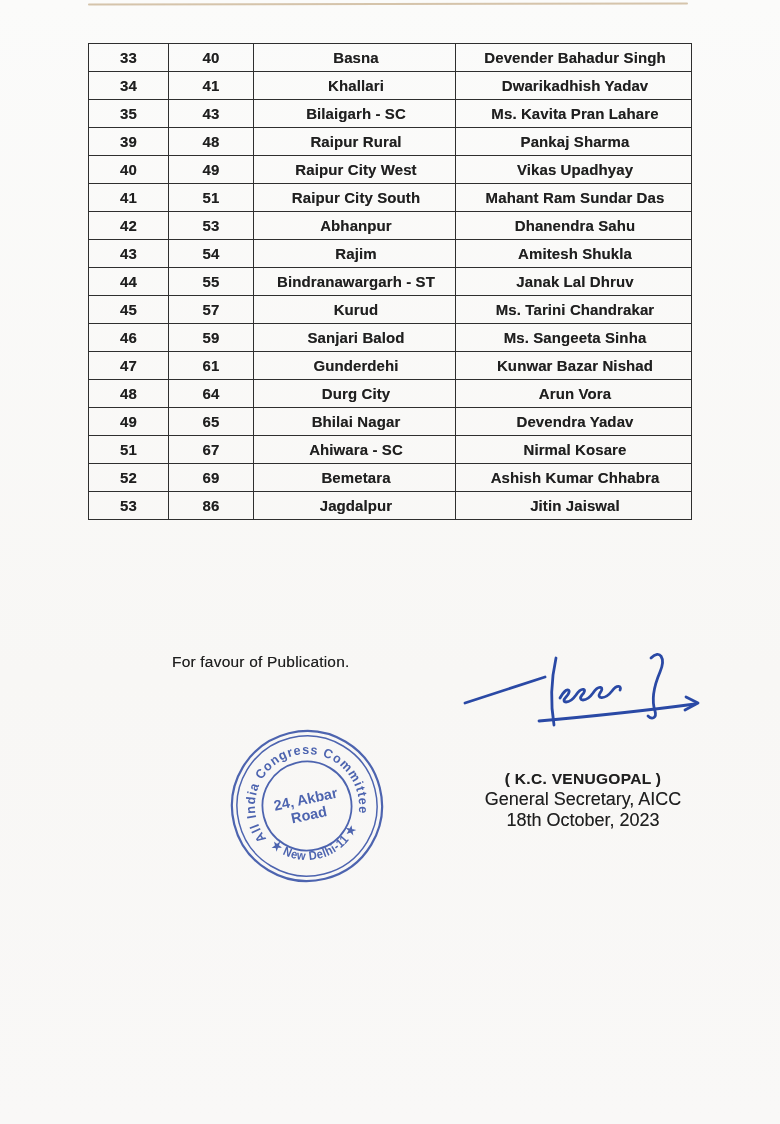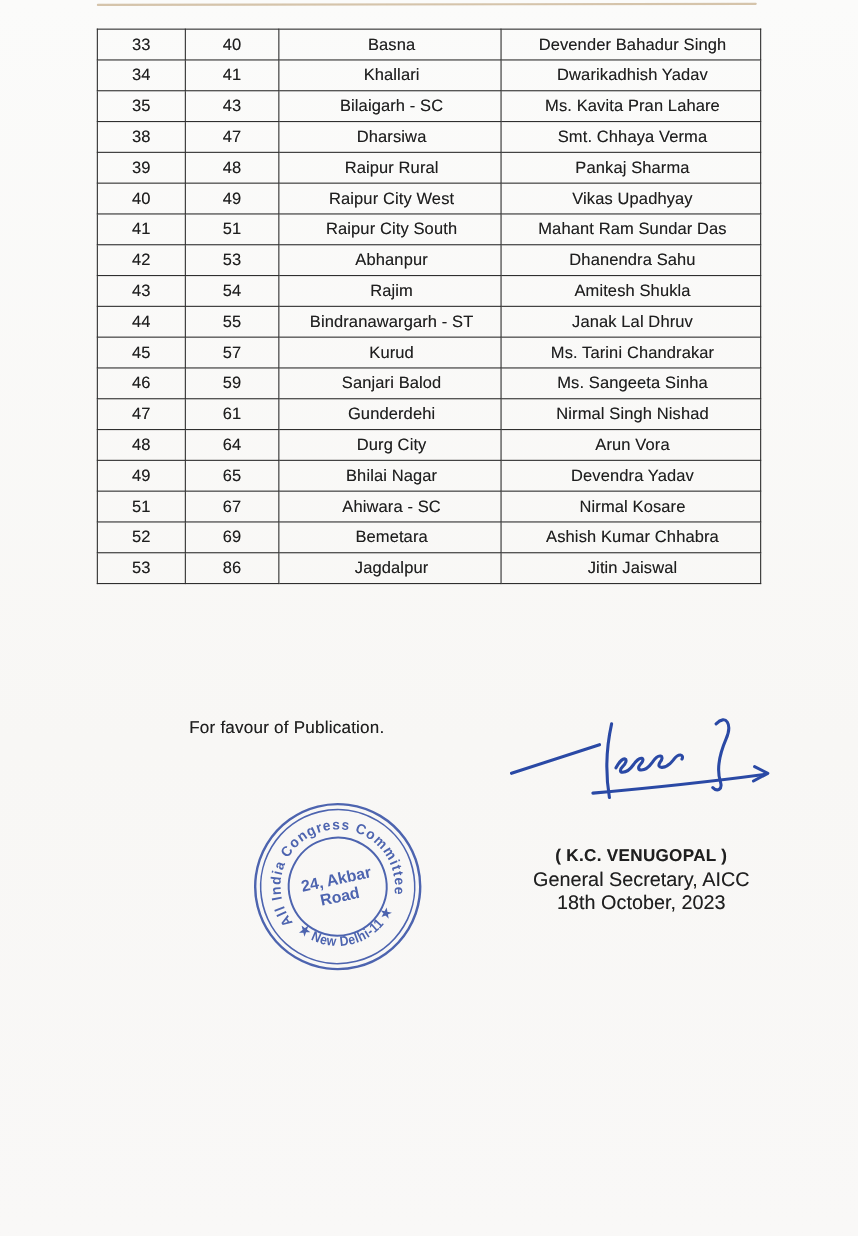"33" .tbl-wrap { font-weight: none -> bold; top: 26px -> 43px }
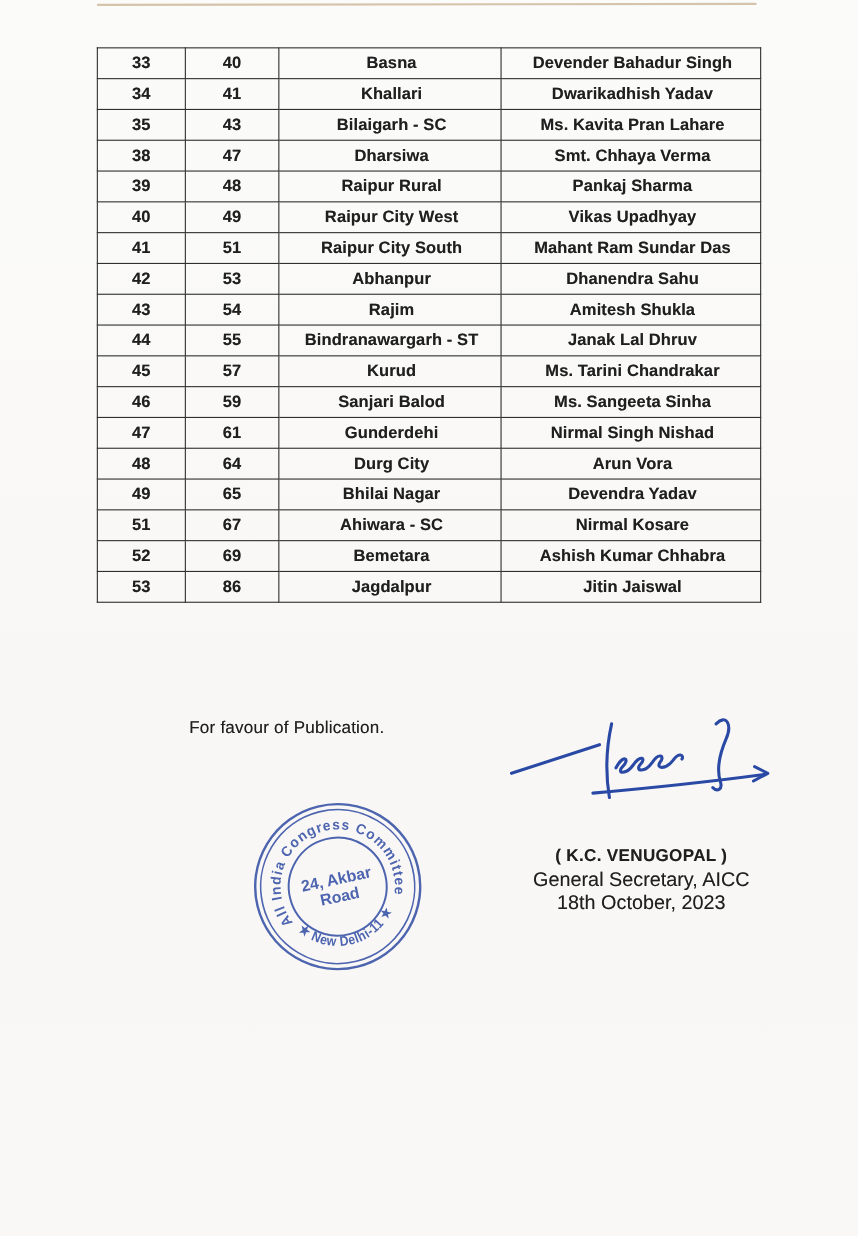"38" tr { html: <tr> <td>38</td> <td>47</td> <td>Dharsiwa</td> <td>Smt. Chhaya Verma</td> </tr> -> none }
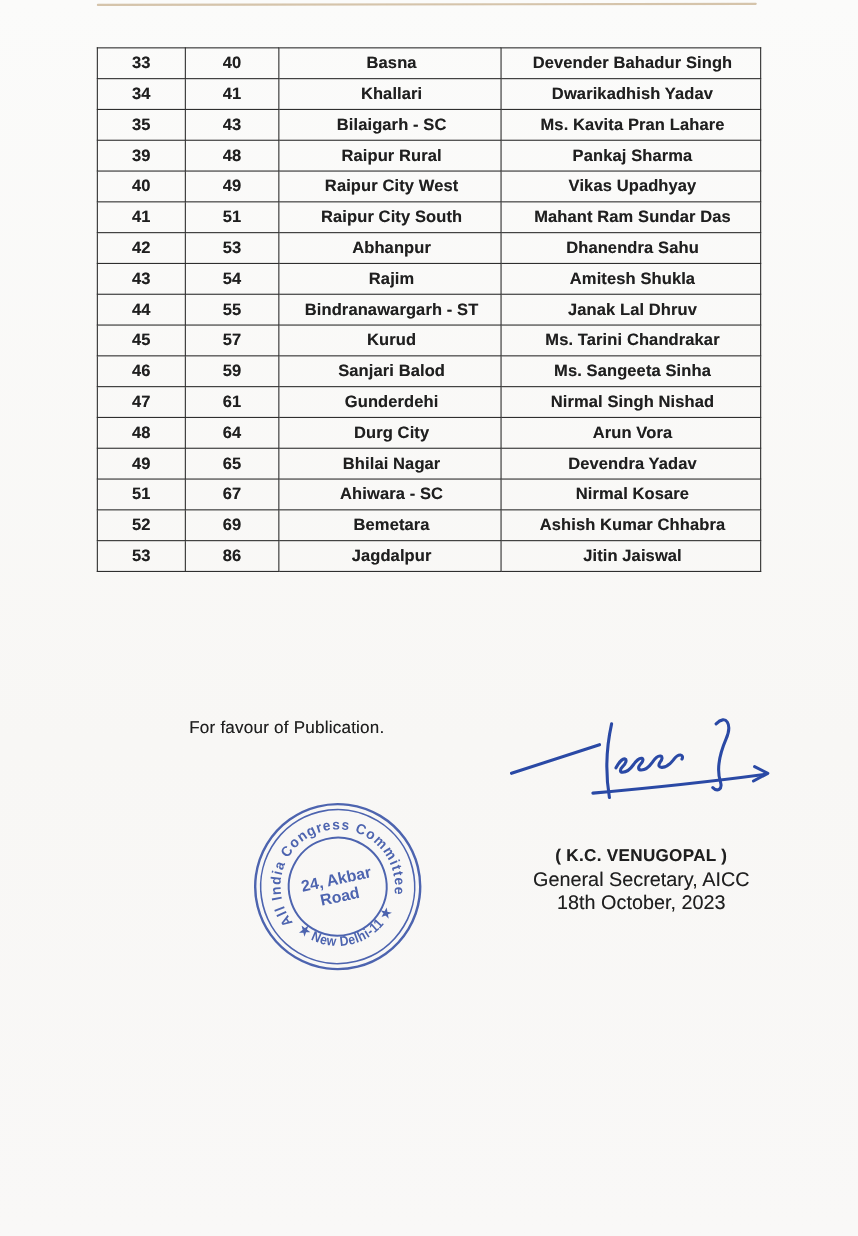"Nirmal Singh Nishad" td.name { text: Nirmal Singh -> Kunwar Bazar }
